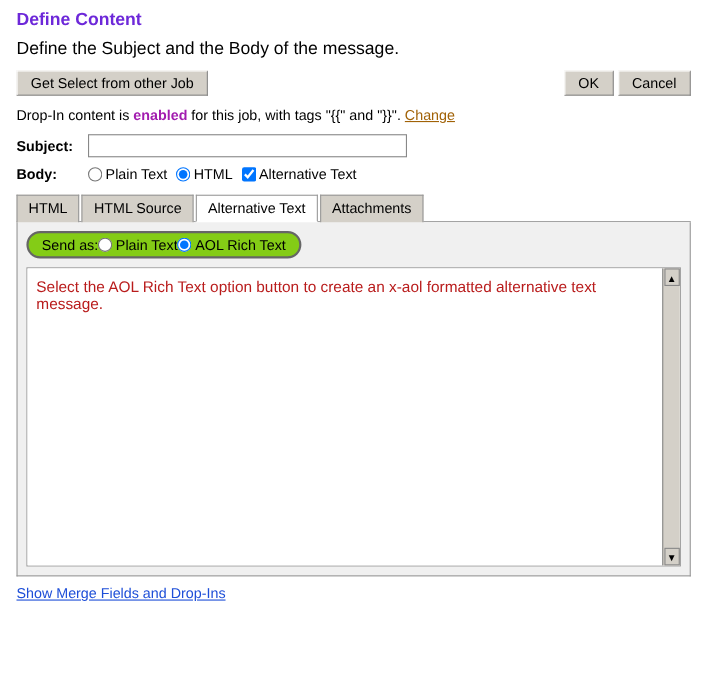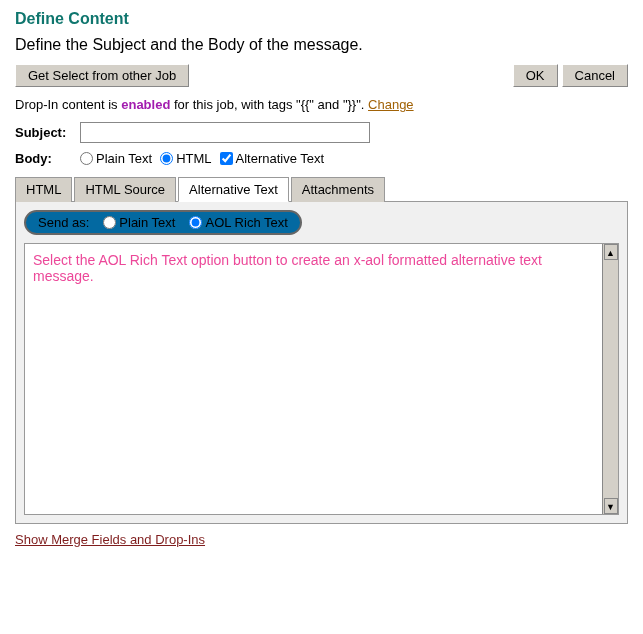"Define Content" .page-title { color: #0f766e -> #6d28d9 }
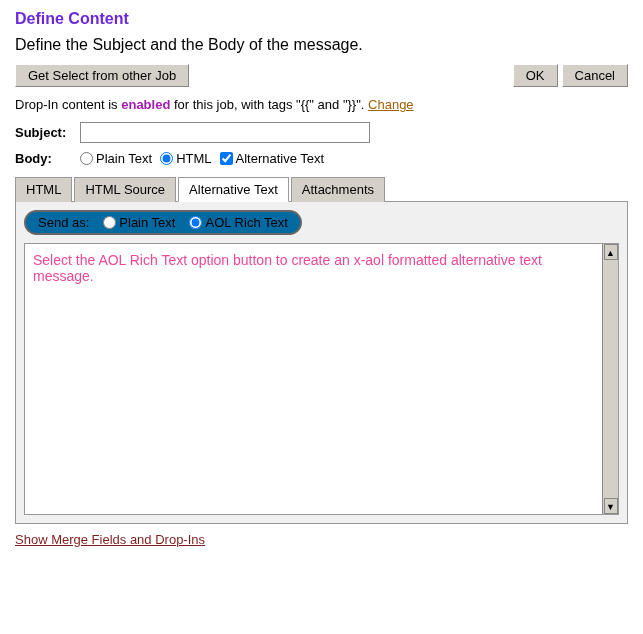"Send as:" .send-as-row { background: #0369a1 -> #84cc16; gap: 14px -> 0 }
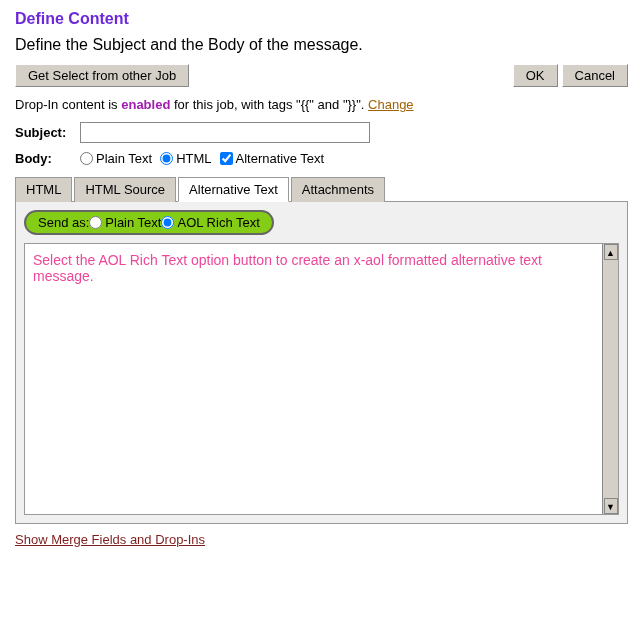"Select the AOL Rich Text" .textarea-content { color: #ec4899 -> #b91c1c }
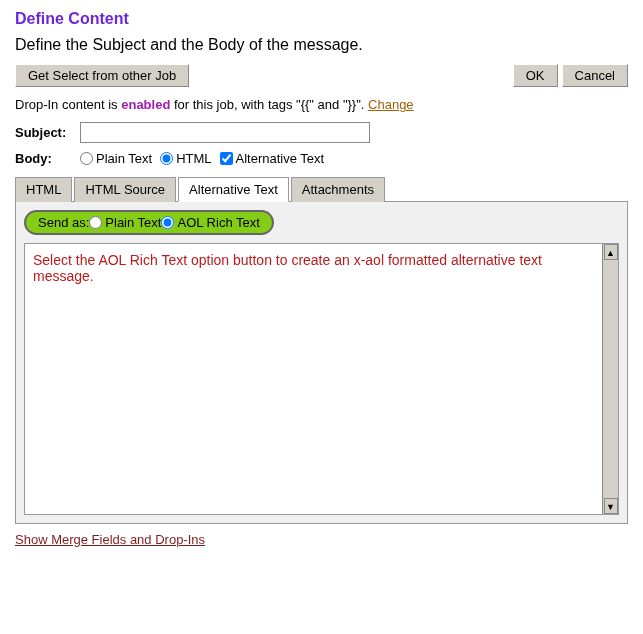"Show Merge Fields and Drop-Ins" .bottom-bar a { color: #7f1d1d -> #1d4ed8 }
